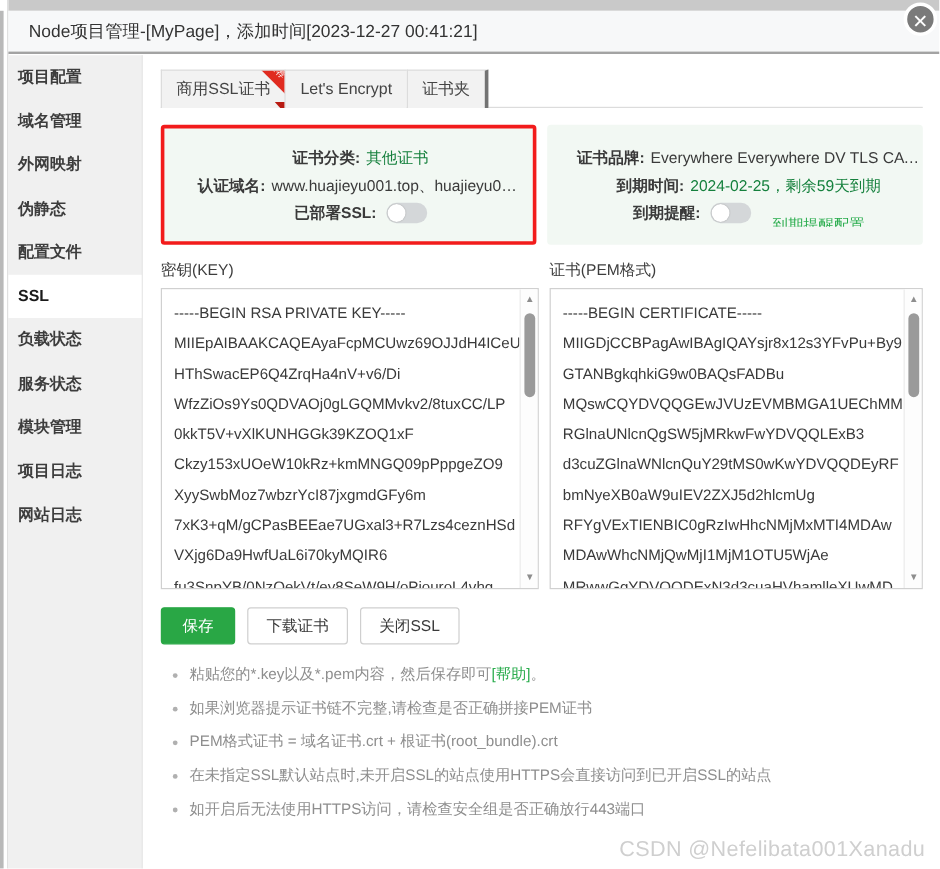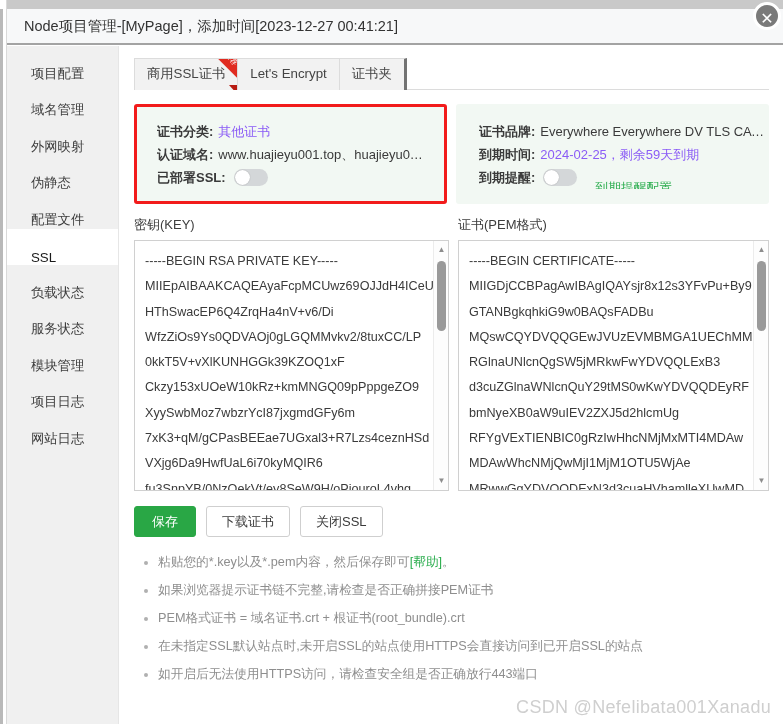"项目配置" .side-item { align-items: flex-end -> center; font-weight: none -> bold; padding-left: 24px -> 8px }
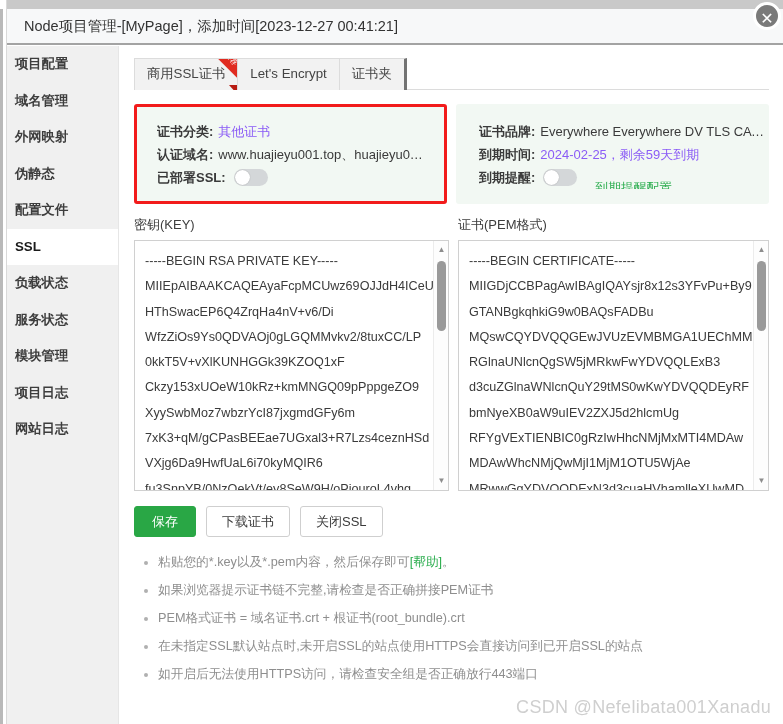"证书分类:" .info-line { justify-content: none -> center }
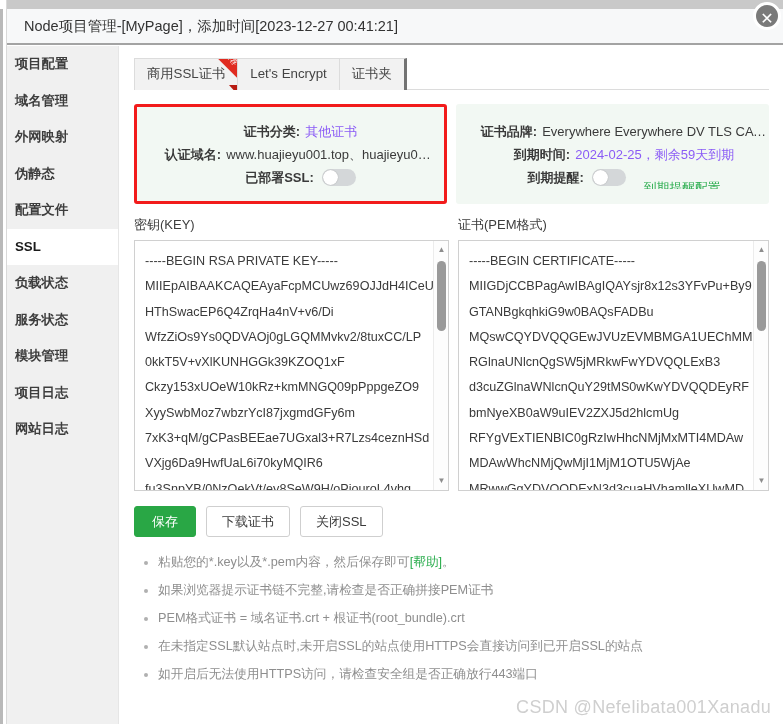"其他证书" .info-line .val.green { color: #8b5cf6 -> #15803d }
